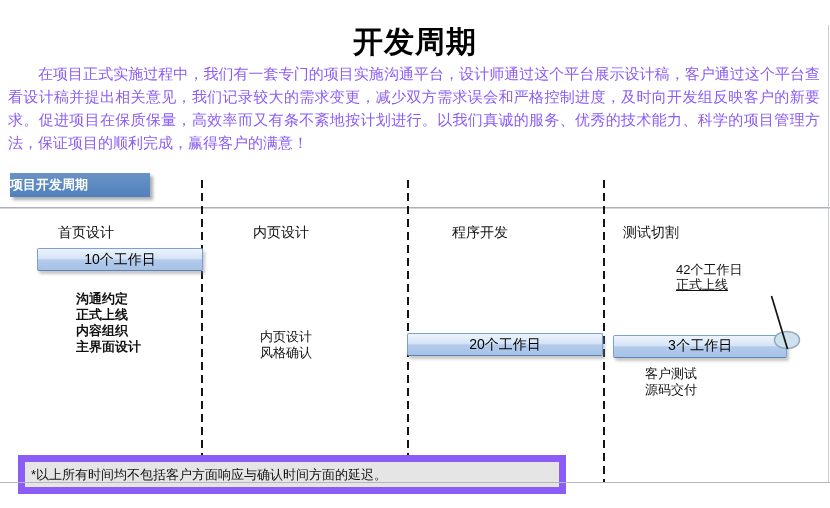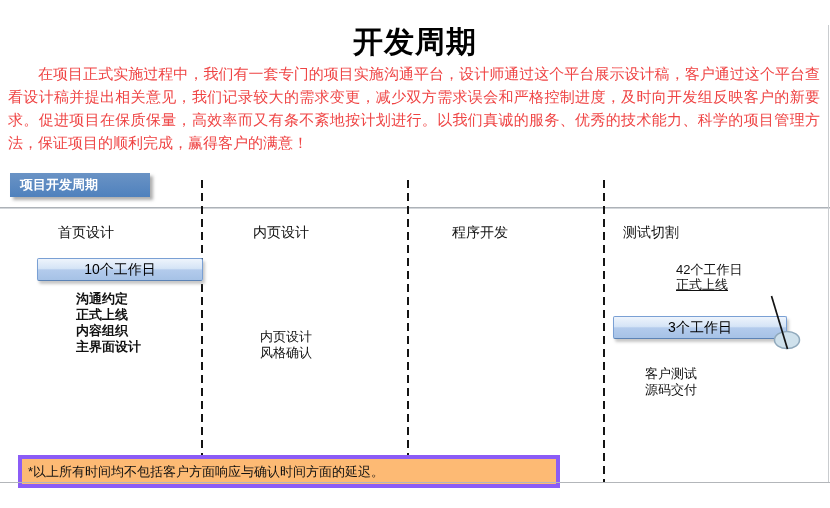"在项目正式实施过程中，我们有一套专门的项目实施沟通平台，设计师通过这个平台展示设" .intro { color: #ef4444 -> #8b5cf6 }
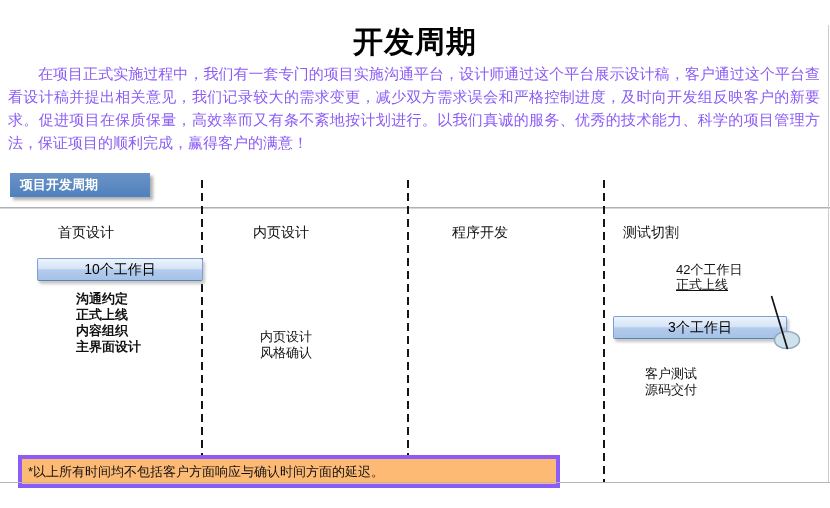"项目开发周期" .section-header span { padding-left: 10px -> none }
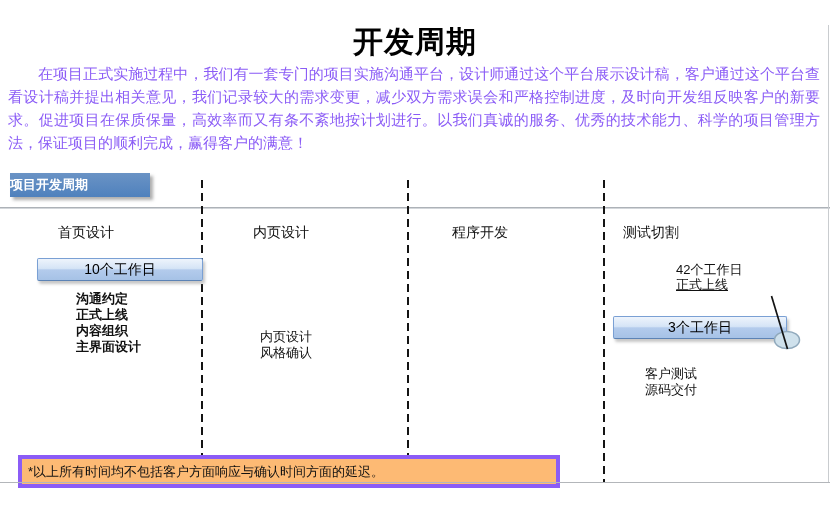"10个工作日" div.bar { top: 258px -> 248px }
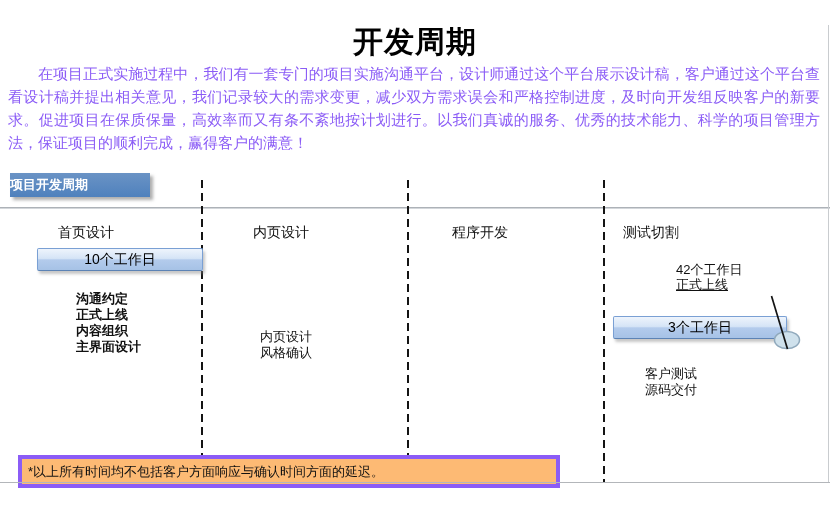"20个工作日" div.bar { html: none -> <div>20个工作日</div> }
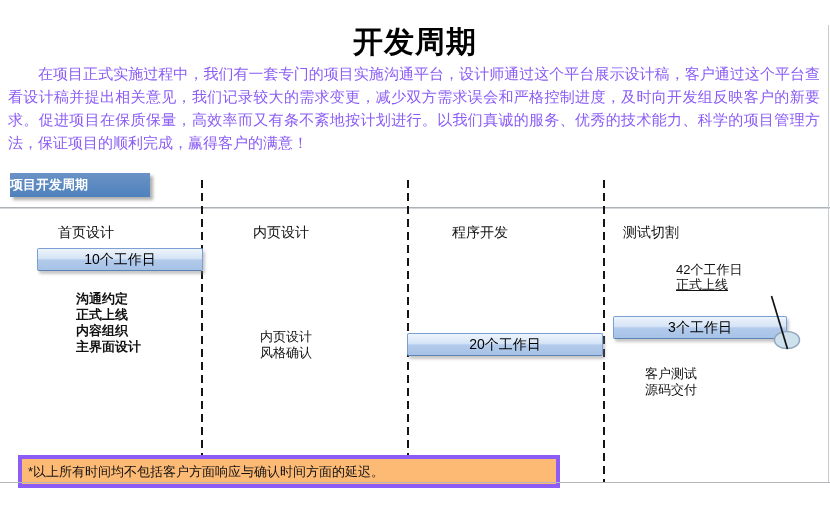"3个工作日" div.bar { font-family: none -> Liberation Mono, monospace; top: 316px -> 335px }
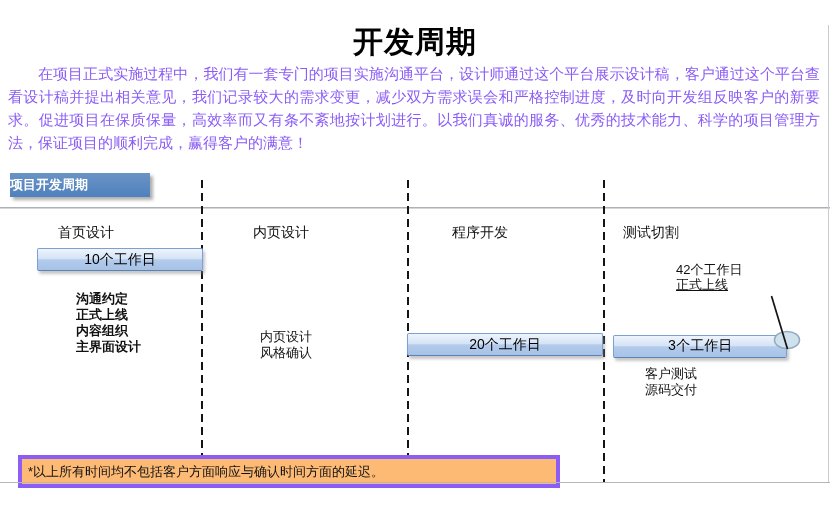"*以上所有时间均不包括客户方面响应与确认时间方面的延迟。" .note-box { background: #fdba74 -> #e5e5e5; border: 4px solid #8b5cf6 -> 7px solid #8b5cf6 }
